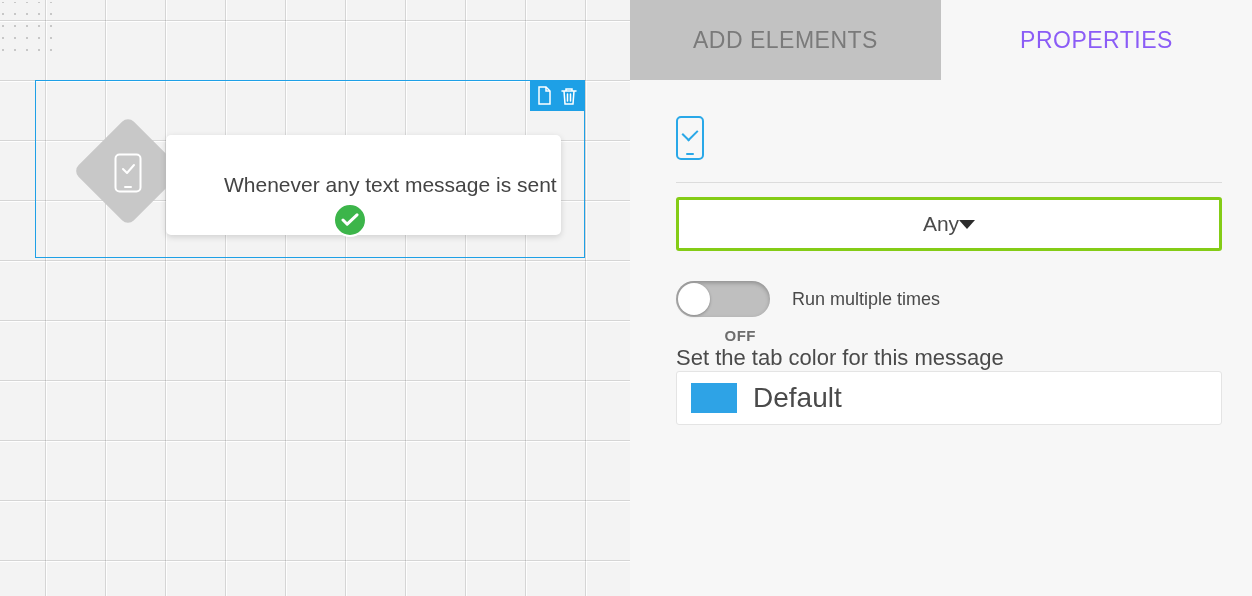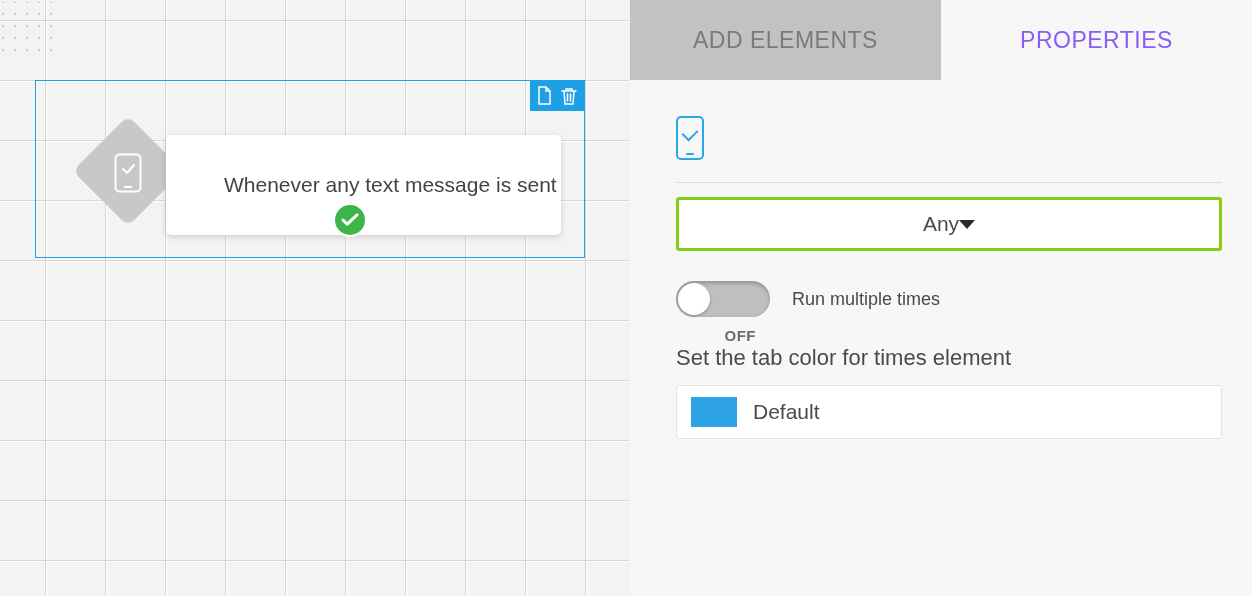"Set the tab color for" div.field-label { text: times element -> this message }
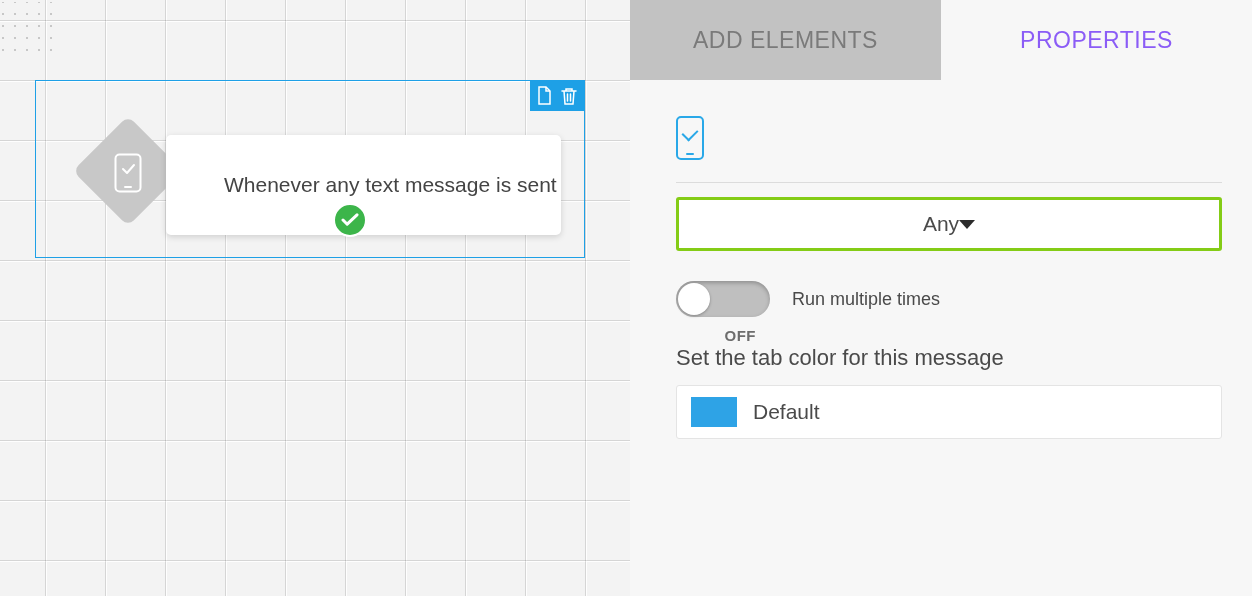"Default" .color-select { font-size: 21px -> 28px; margin-top: 14px -> none }
